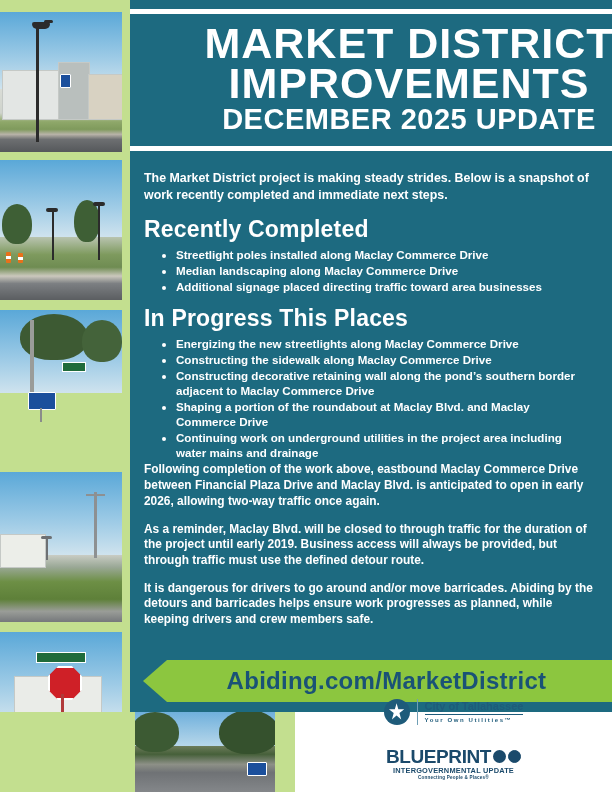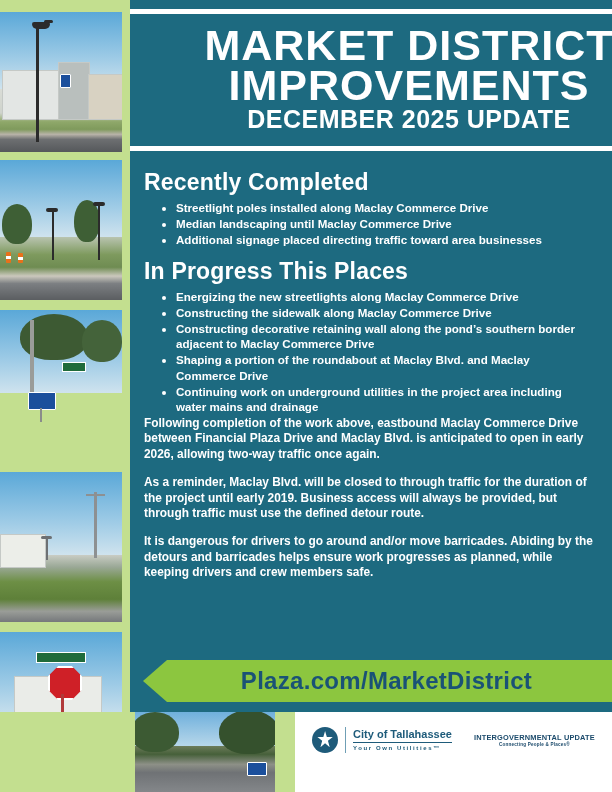"DECEMBER 2025 UPDATE" .sub { font-size: 25px -> 29px }
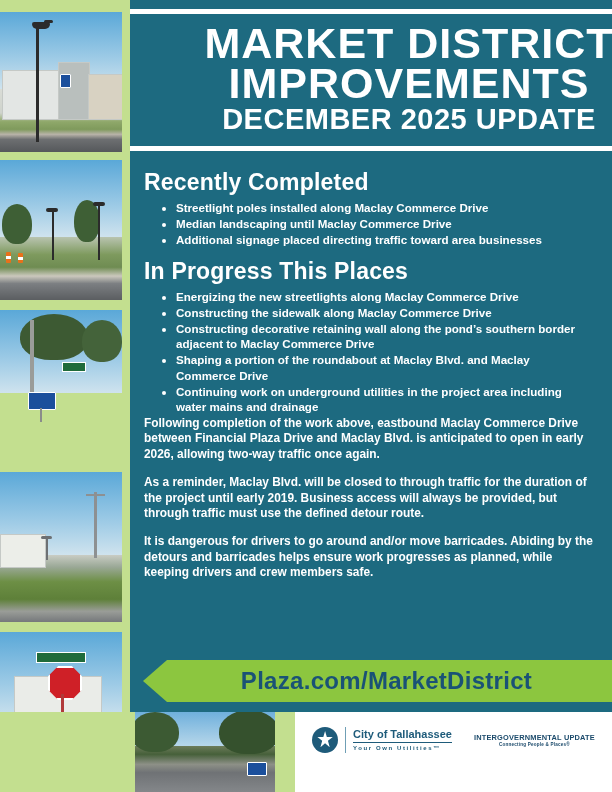"The Market District project is" p.intro { html: none -> <p>The Market District project is making steady strides. Below is a snapshot of work recently completed and immediate next steps.</p> }
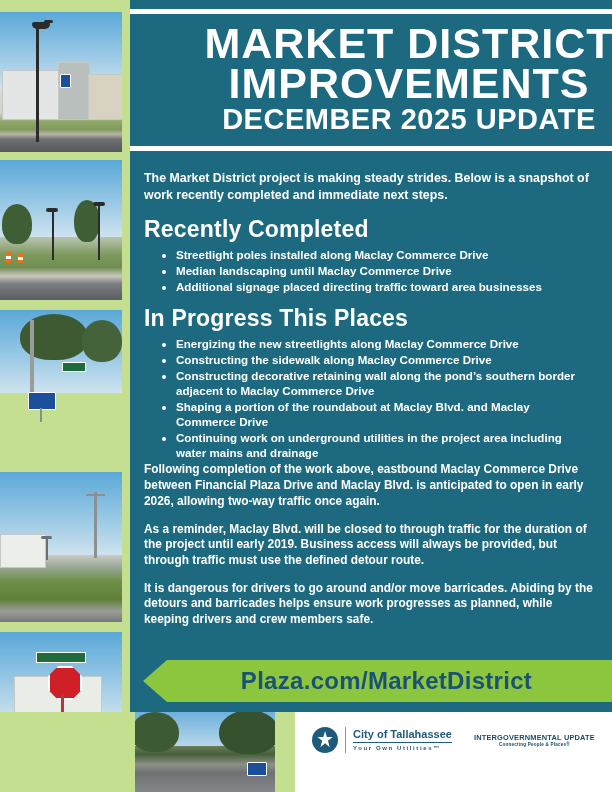"Median landscaping until Maclay Commerce" li { text: until -> along }
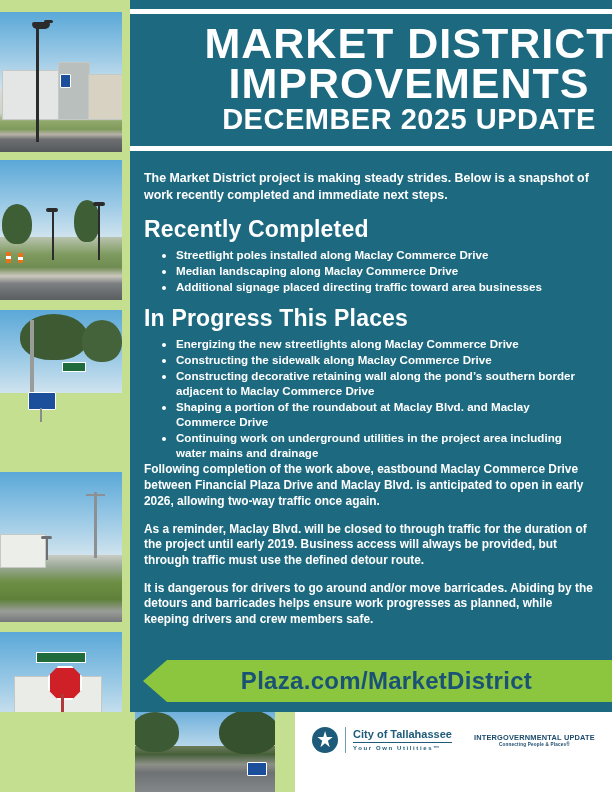"Plaza.com/MarketDistrict" span.urltext { text: Plaza.com/MarketDistrict -> Abiding.com/MarketDistrict }
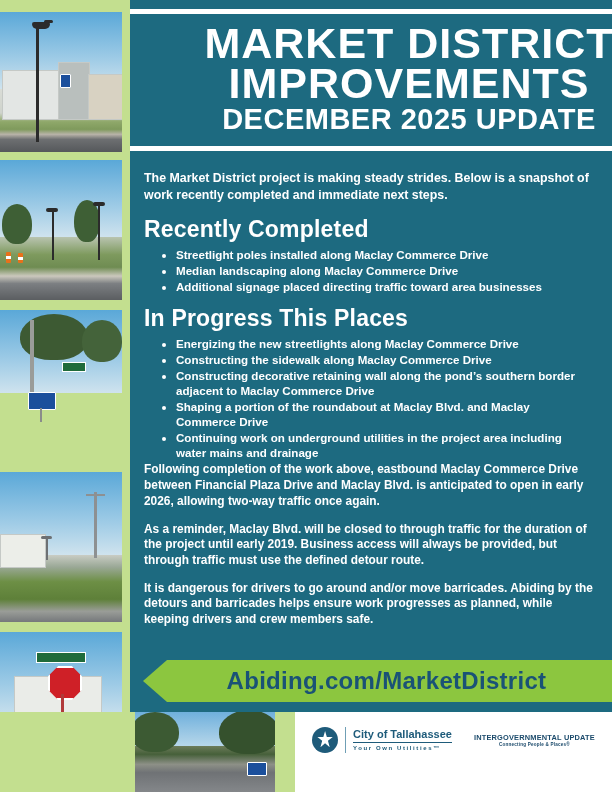"City of Tallahassee" .logos { flex-direction: none -> column }
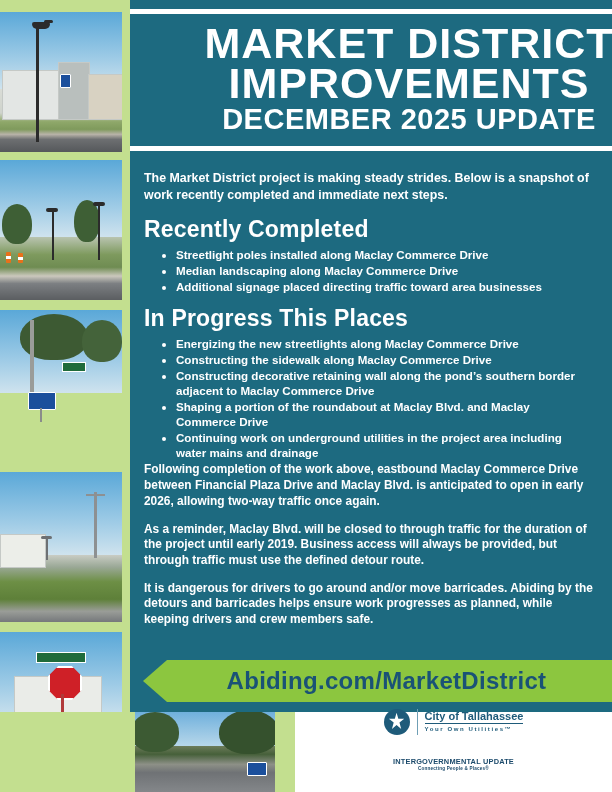"BLUEPRINT" div.bp-row { html: none -> <div> <span>BLUEPRINT</span> <span></span> <span></span> </div> }
